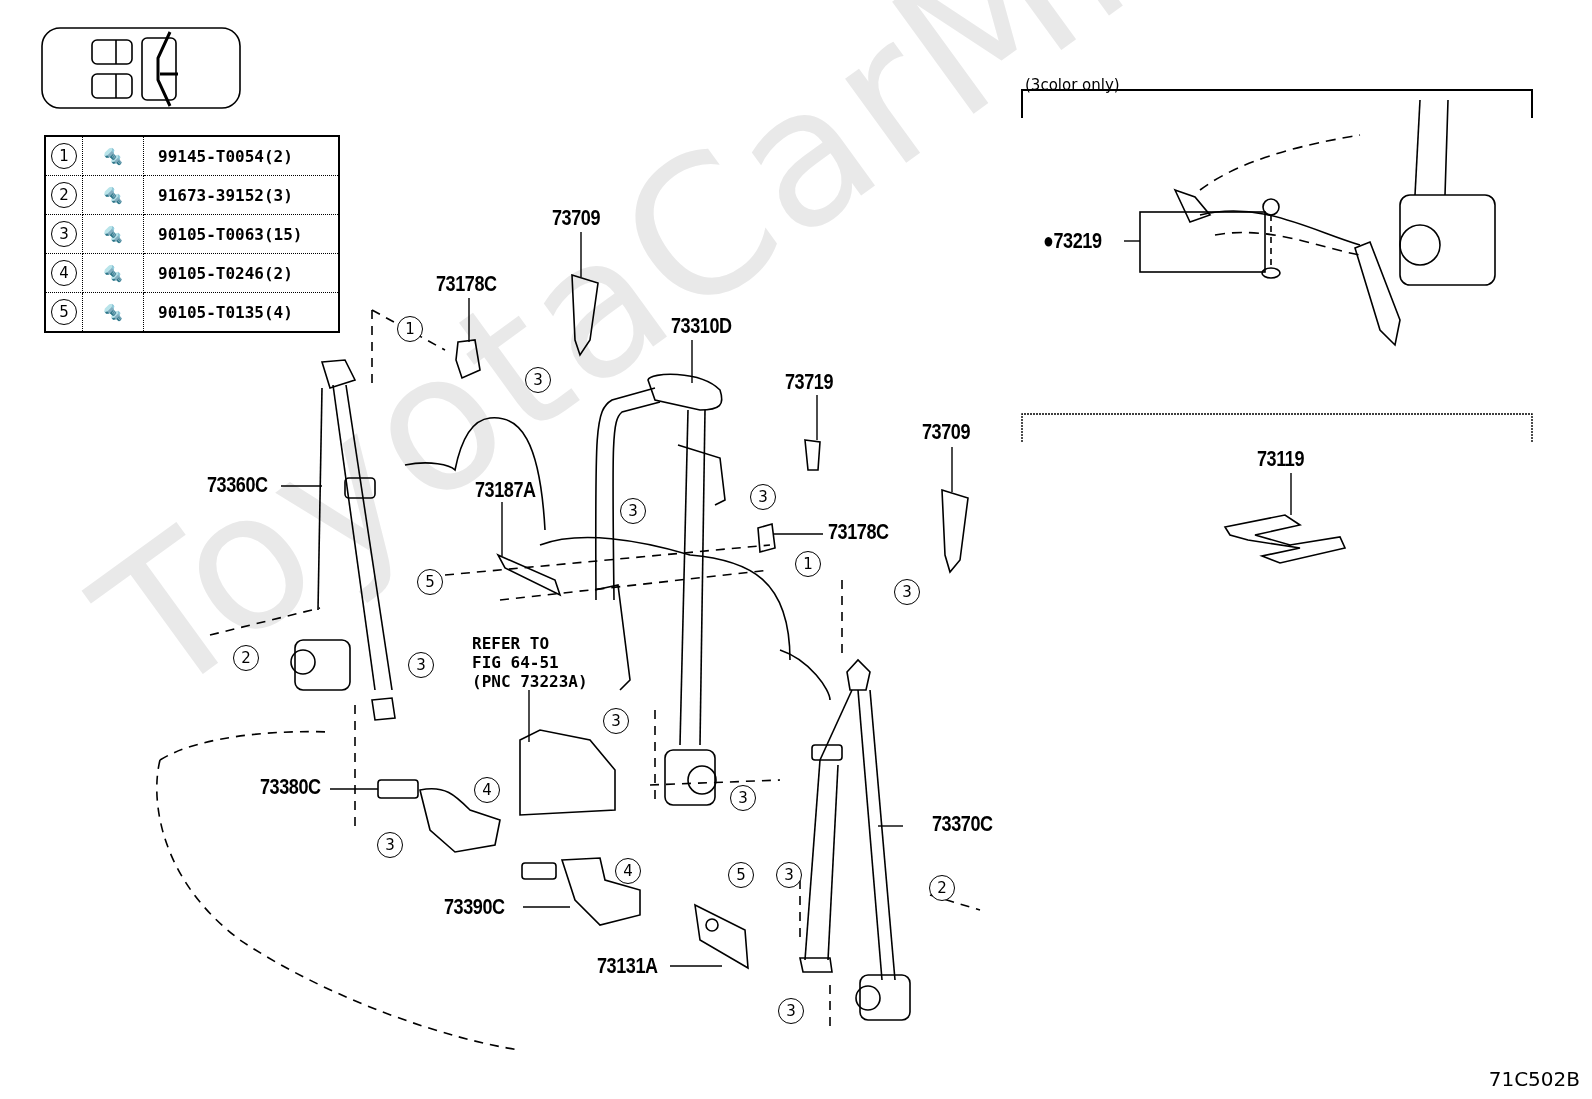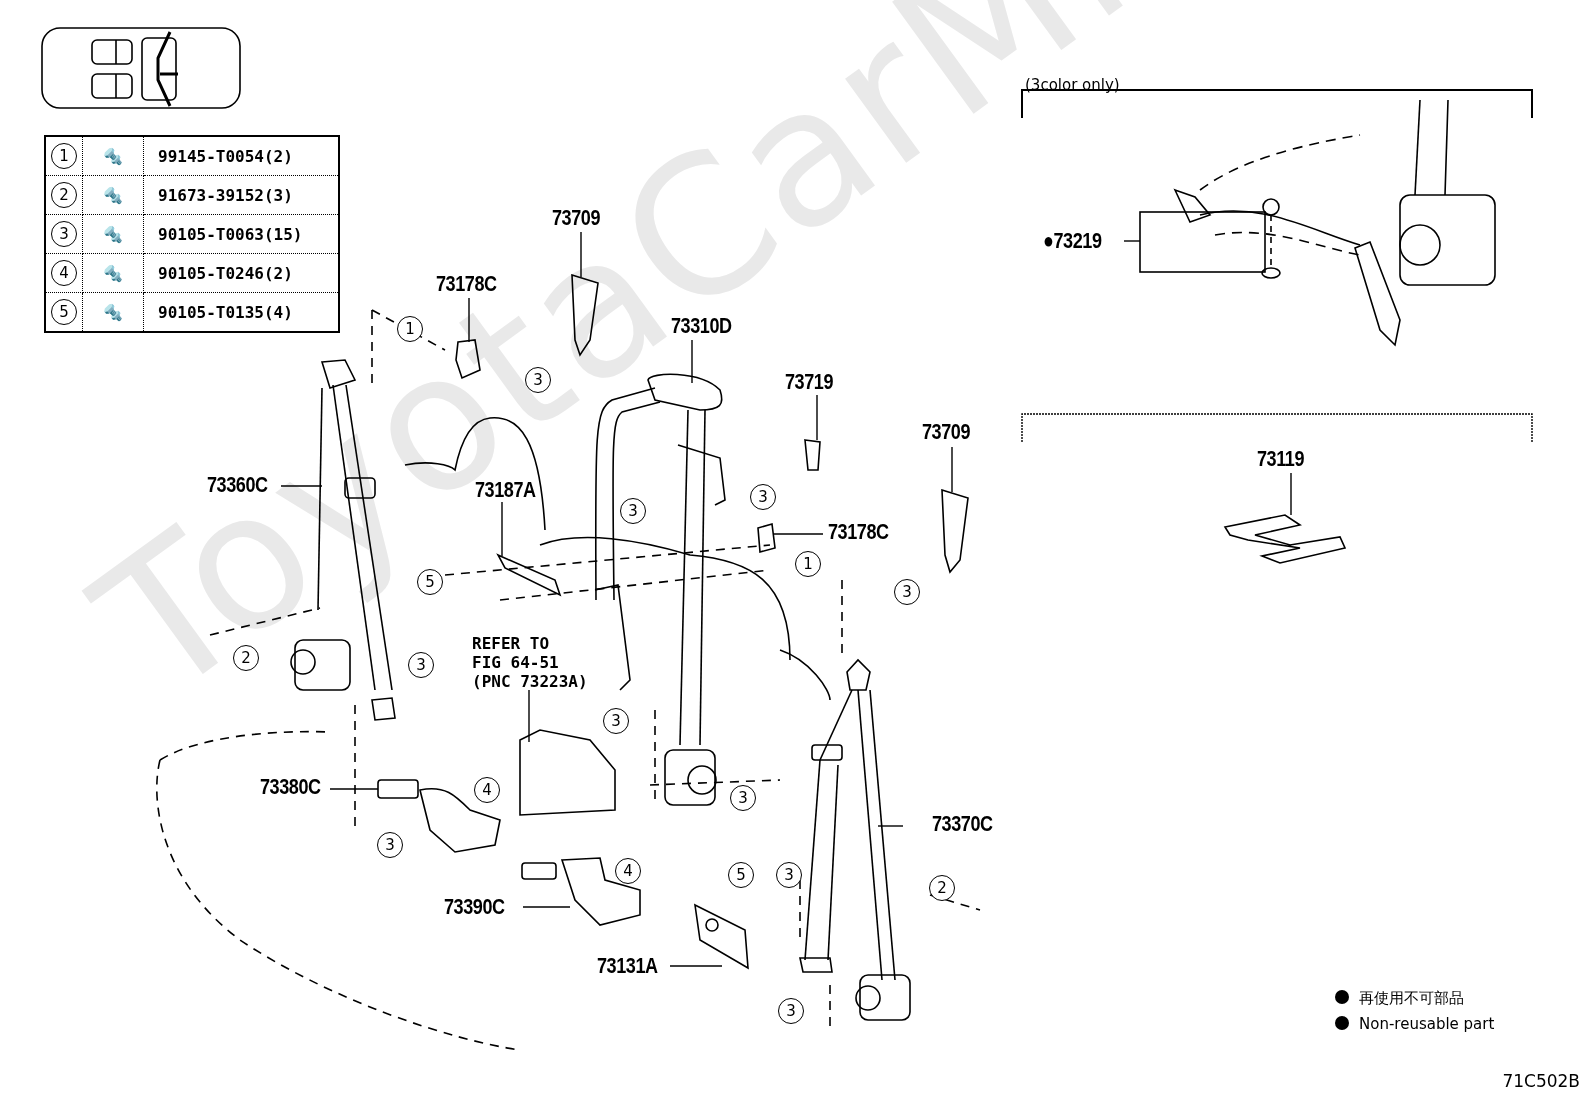"再使用不可部品" div.legend { html: <div> <div><span></span><span>再使用不可部品</span></div> <div><span></span><span>Non-reusable part</span></div> </div> -> none }
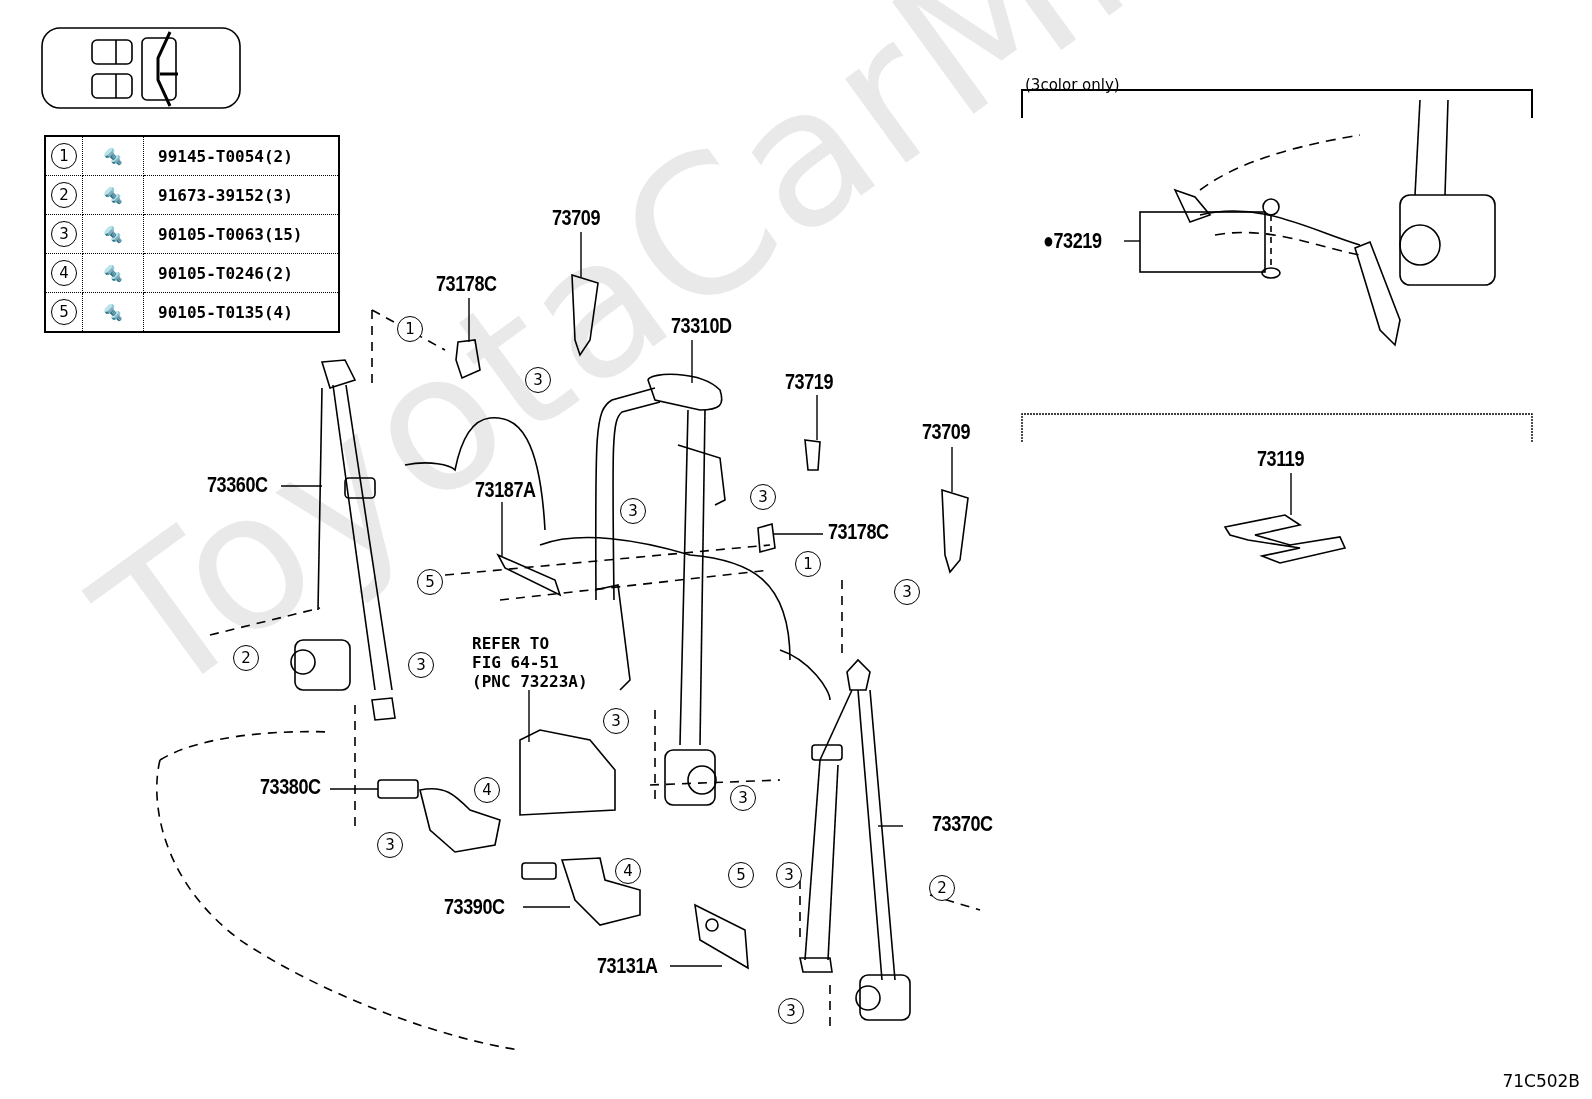"71C502B" .code { font-size: 17px -> 20px }
